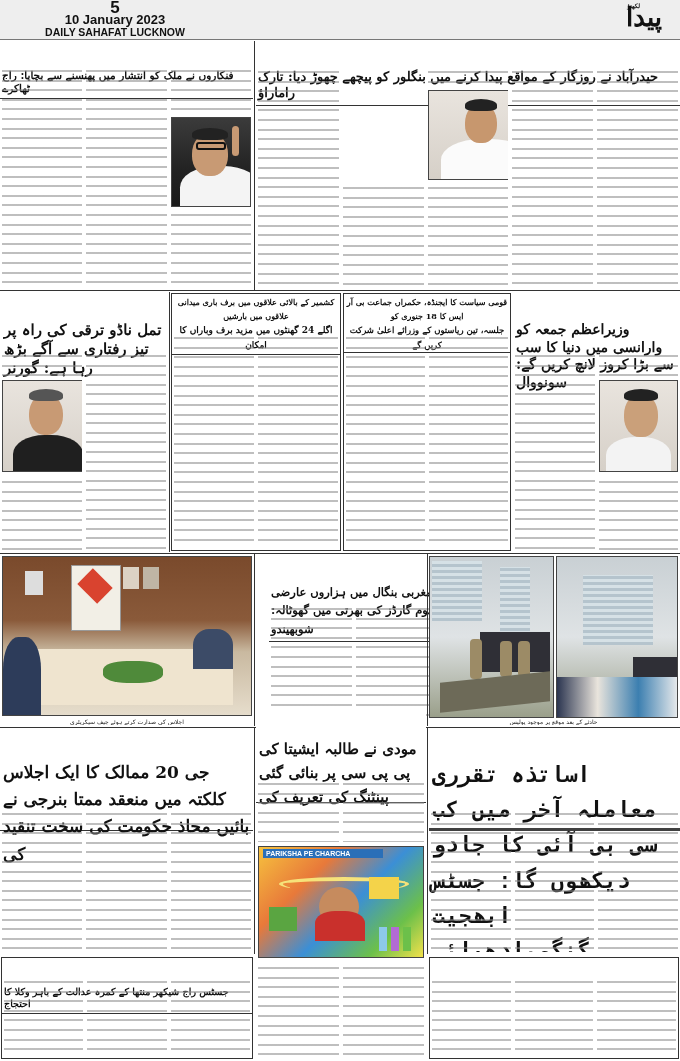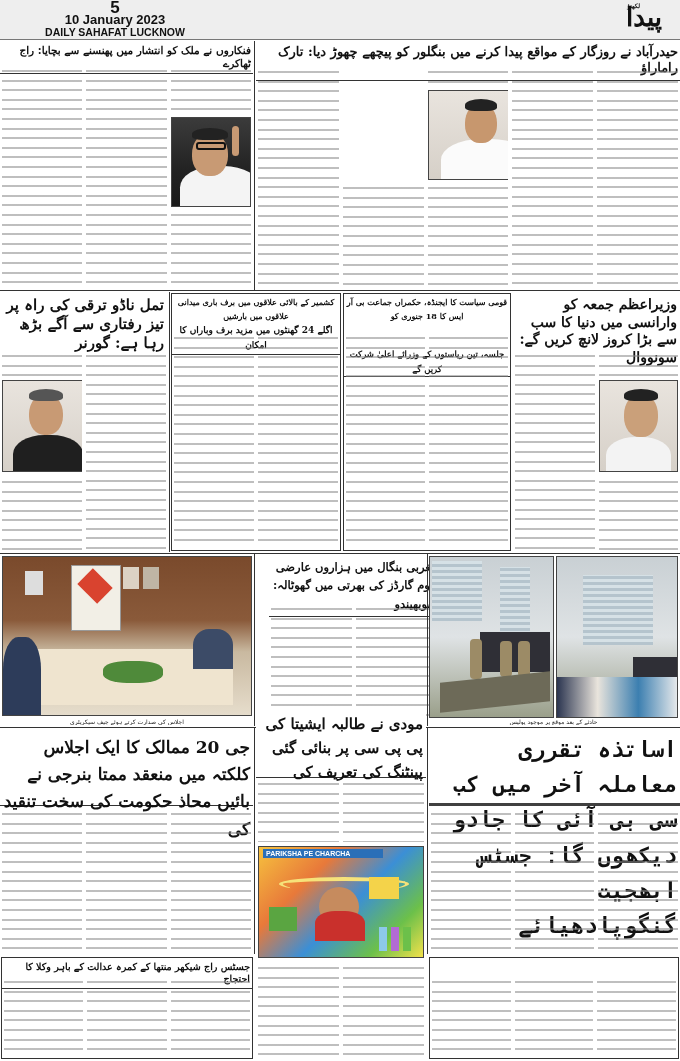"فنکاروں نے ملک کو انتشار" .head { margin-top: none -> 25px; text-align: right -> left }
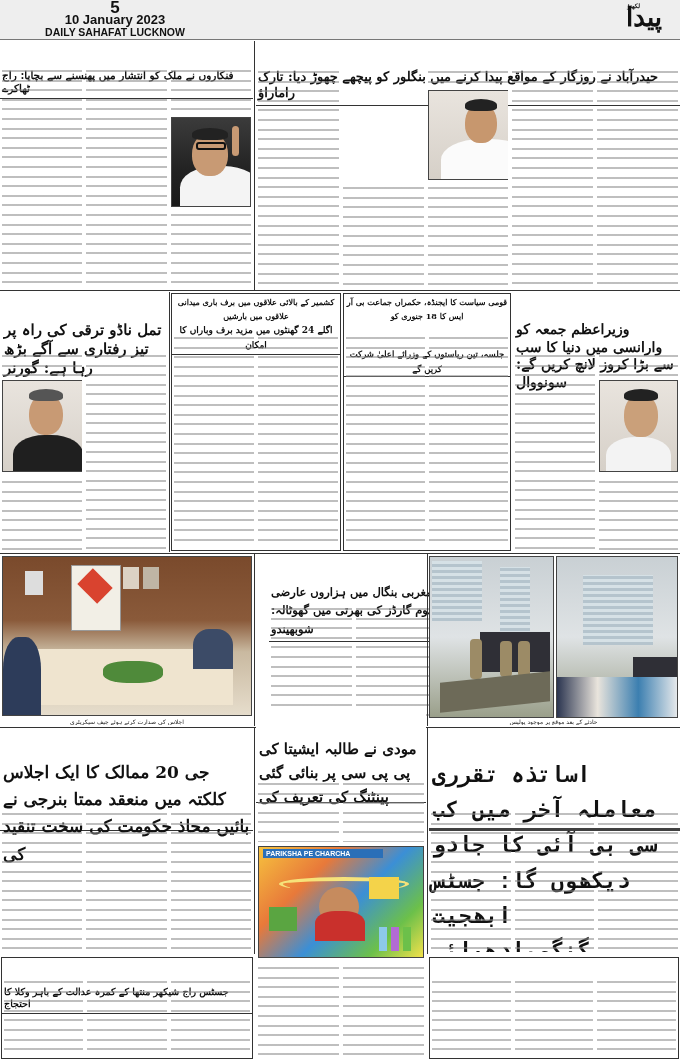"جلسہ، تین ریاستوں کے وزرائے" div.sub-head { margin-top: 24px -> none }
